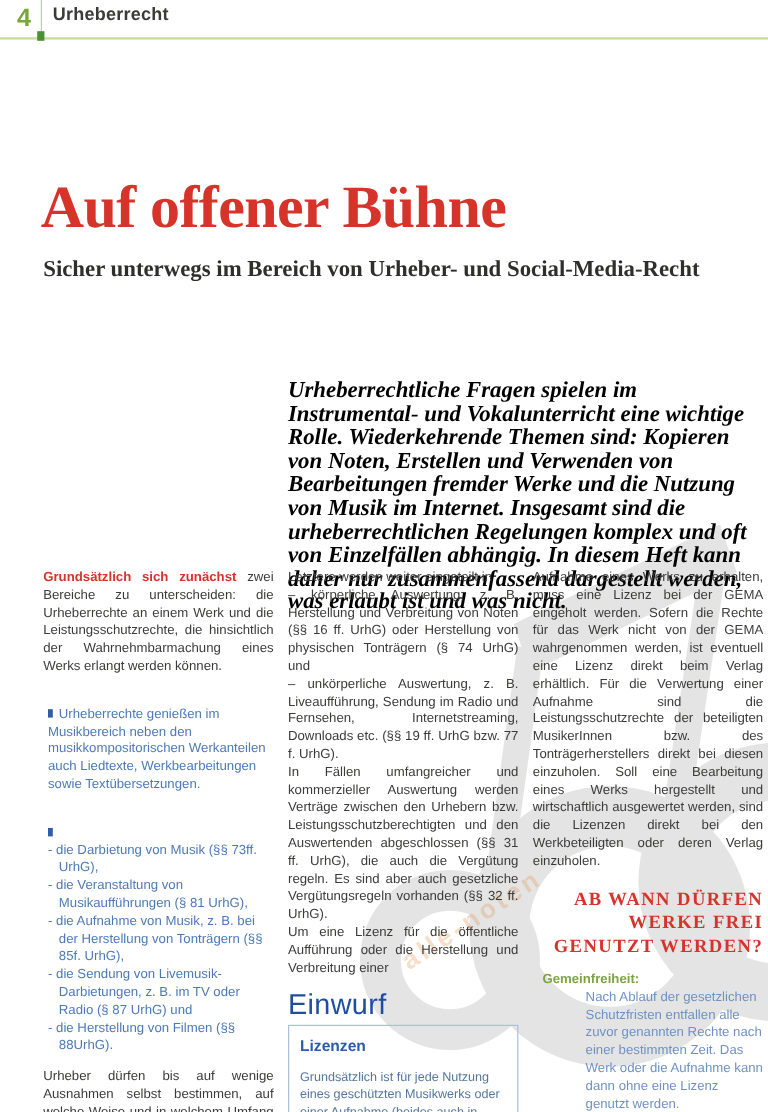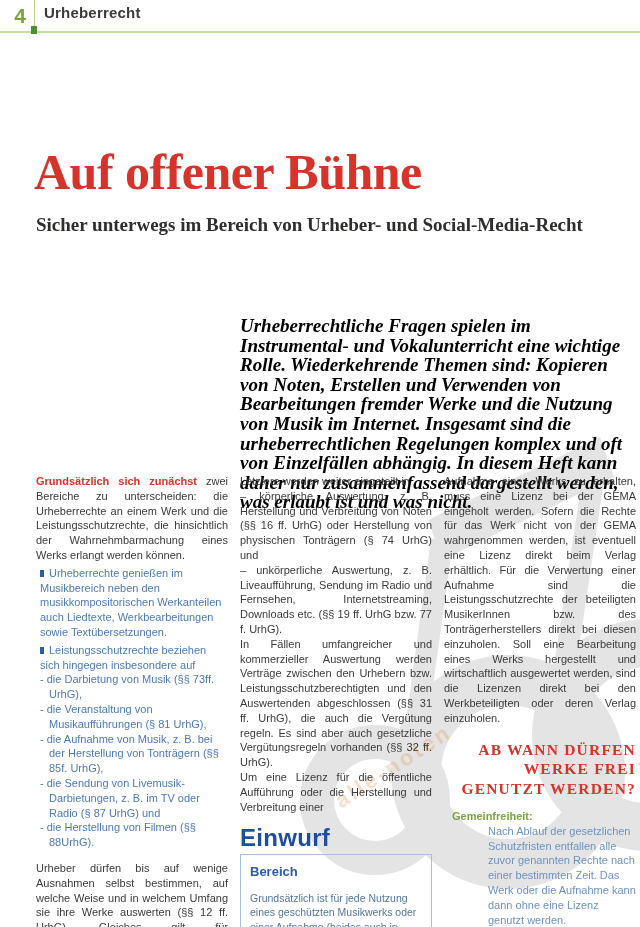"Urheberrechte genießen im Musikbereich" .blue-block { margin-top: 3px -> 25px }
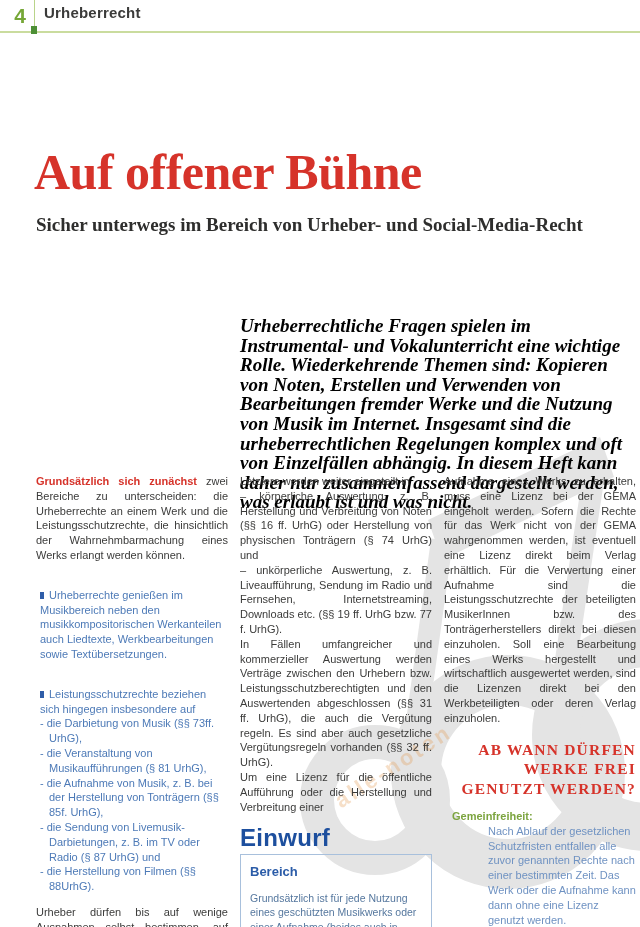"Leistungsschutzrechte beziehen sich" span { html: <span>Leistungsschutzrechte beziehen sich hingegen insbesondere auf</span> -> none }
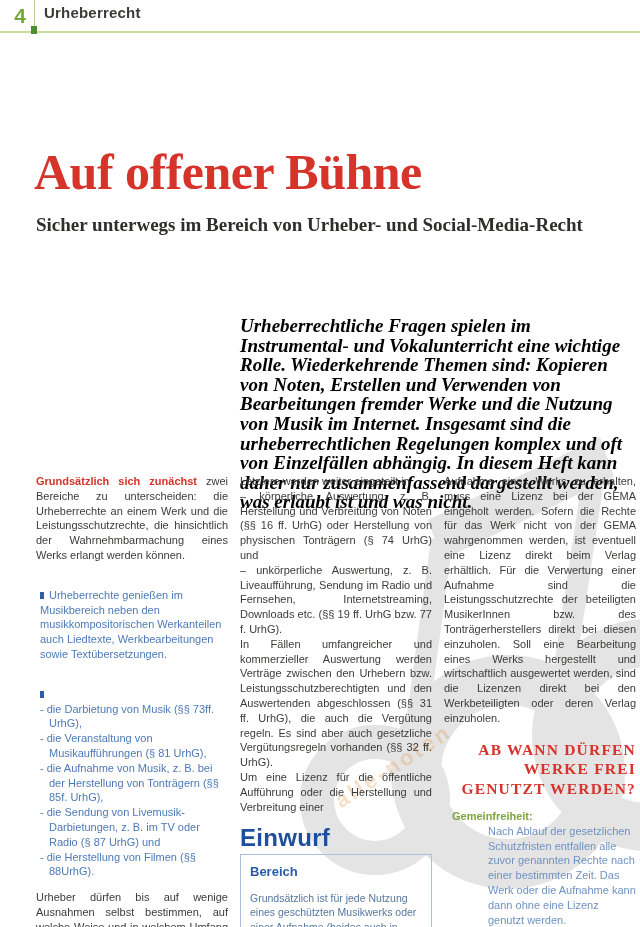"Einwurf" .einwurf-h { font-weight: bold -> normal }
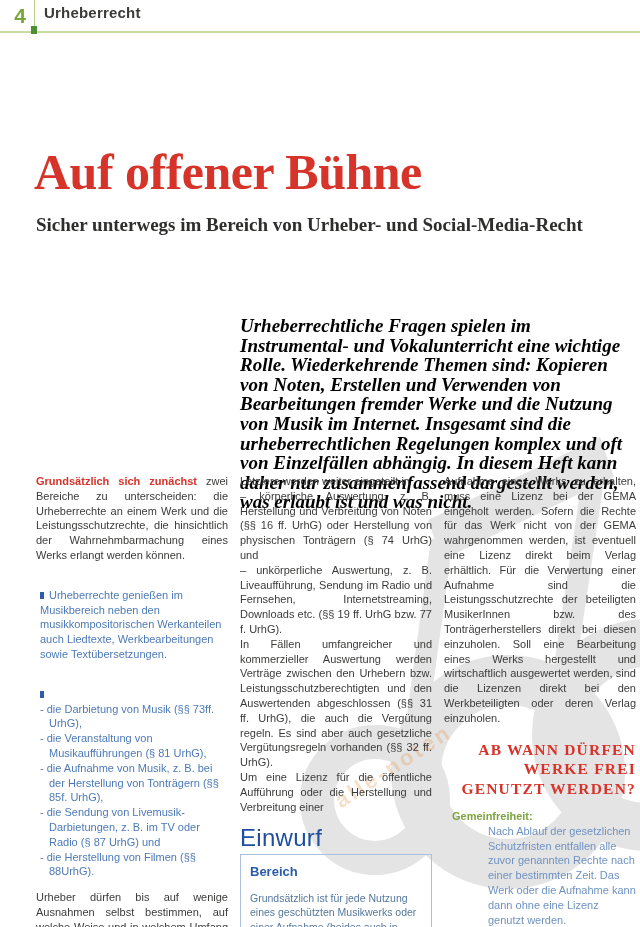"Bereich" div.box-title { text: Bereich -> Lizenzen }
